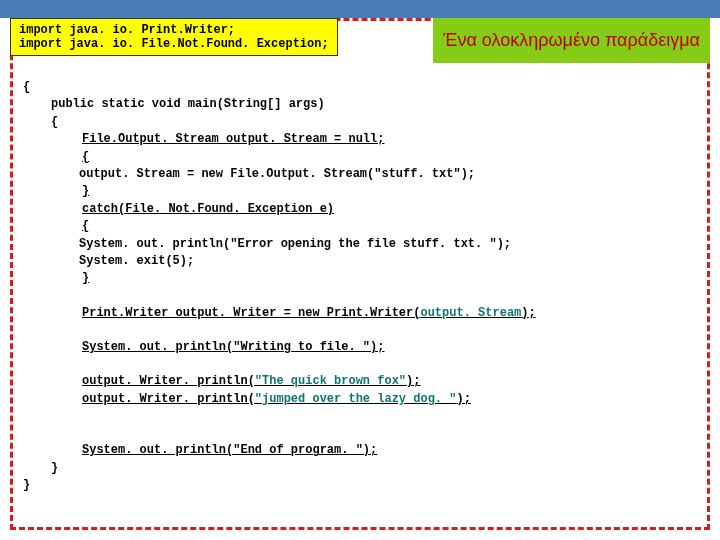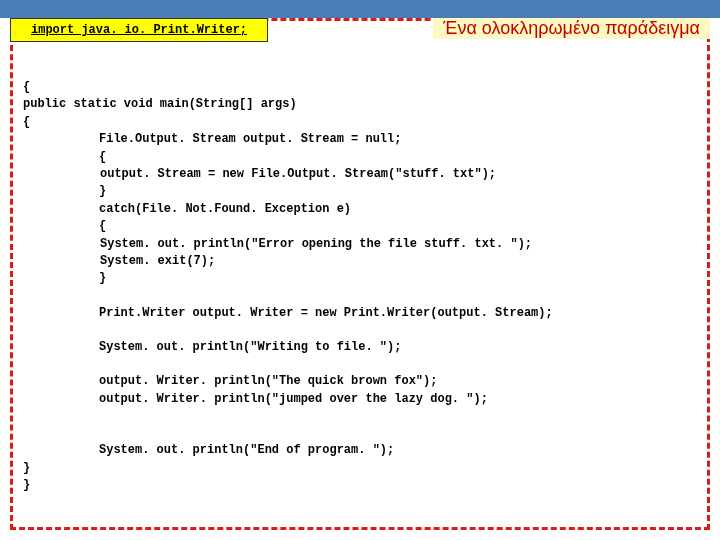"import java. io. Print.Writer;" .imports-box { padding: 4px 20px -> 4px 8px; text-decoration: underline -> none }
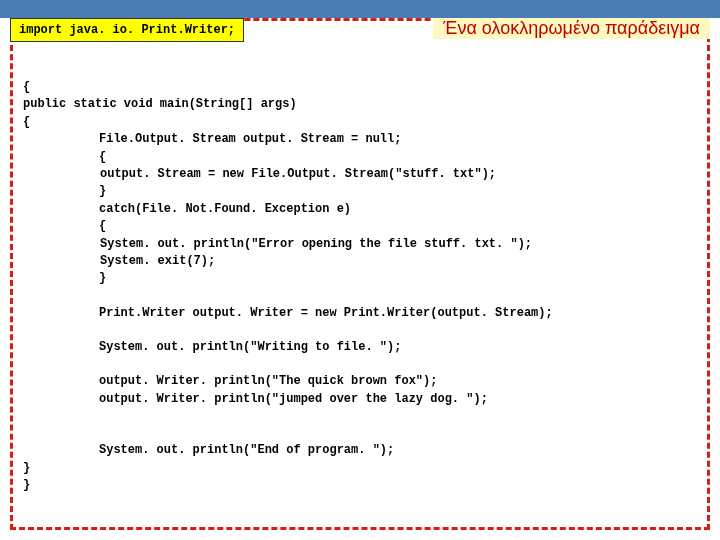"import java. io. File.Not.Found." div { html: none -> <div>import java. io. File.Not.Found. Exception;</div> }
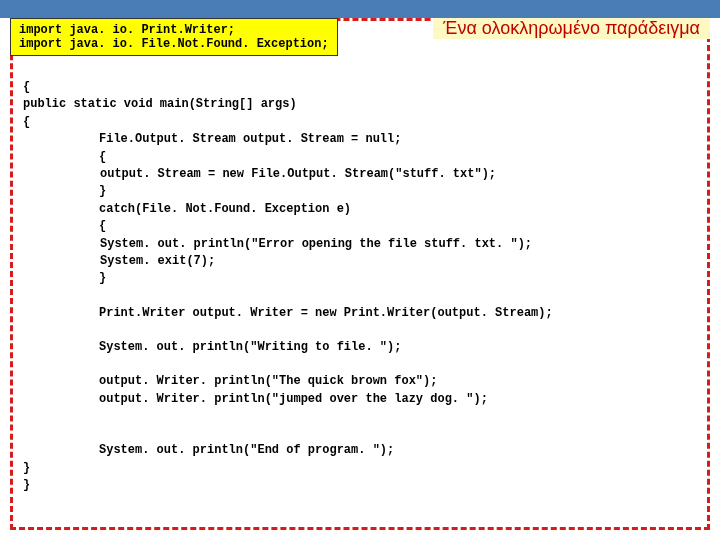"Ένα ολοκληρωμένο παράδειγμα" .title-box { background: #fef9c3 -> #84cc16; padding: 0 10px -> 12px 10px }
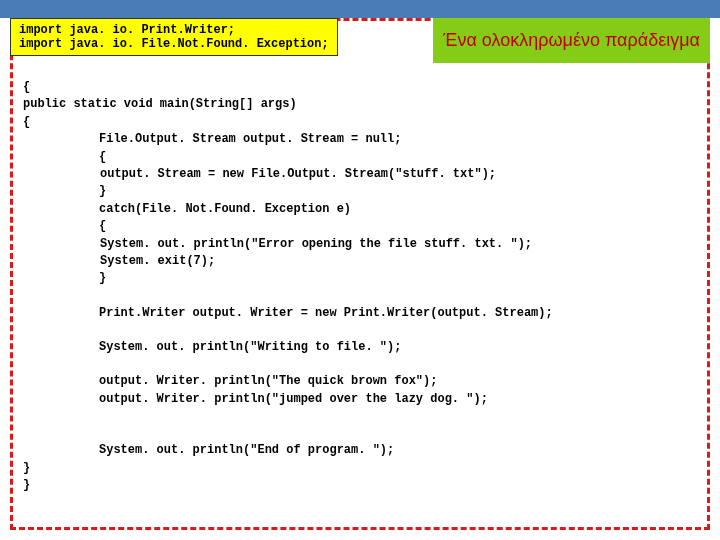"public static void main(String[] args)" .ind1 { margin-left: none -> 28px }
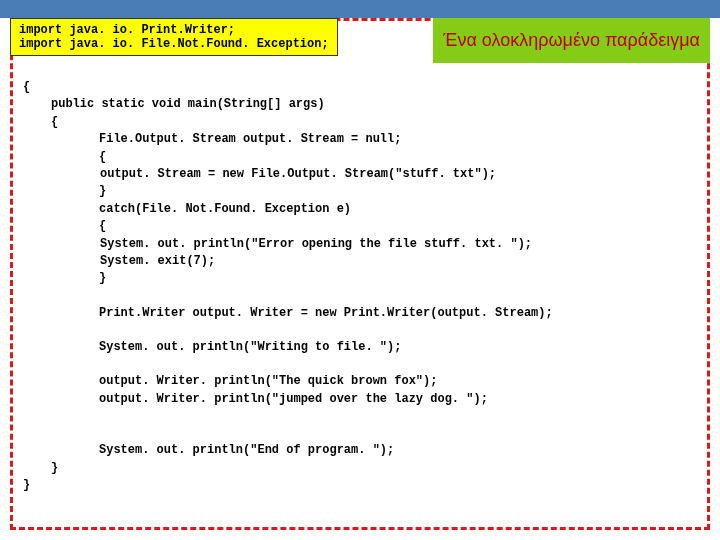"File.Output. Stream output. Stream =" .ind2 { margin-left: 76px -> 59px; text-decoration: none -> underline }
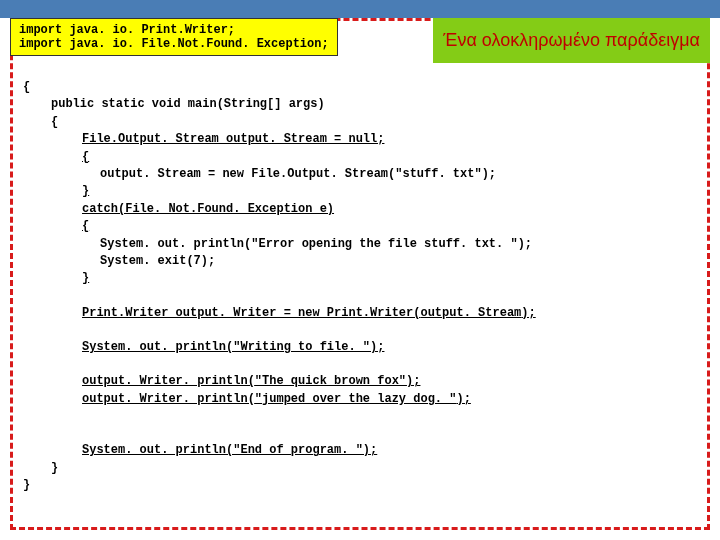"output. Stream = new File.Output." .ind3 { margin-left: 77px -> 56px }
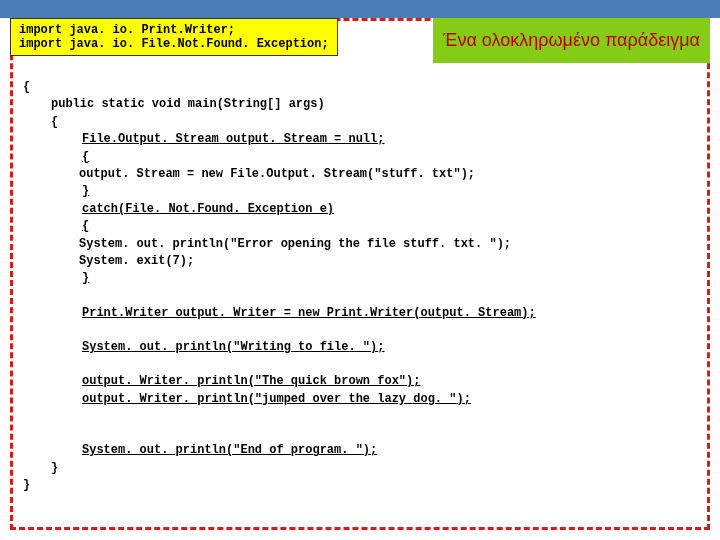"System. exit(7);" div.ind3 { text: 7 -> 5 }
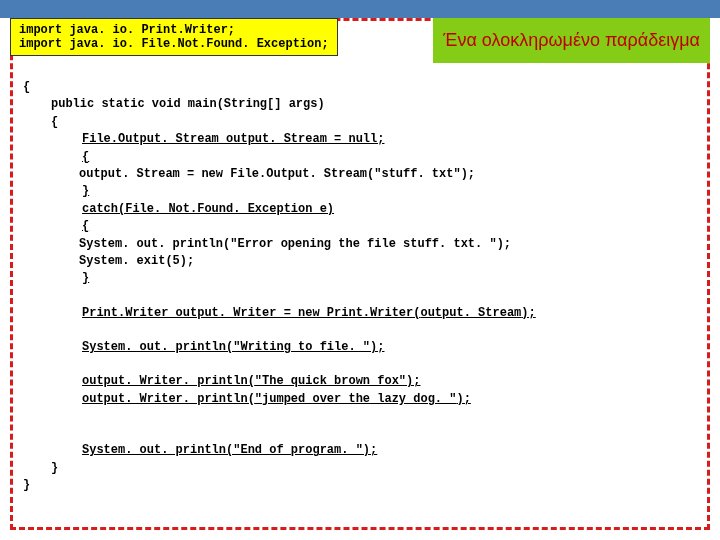"output. Stream" .teal { color: #000000 -> #0f766e }
